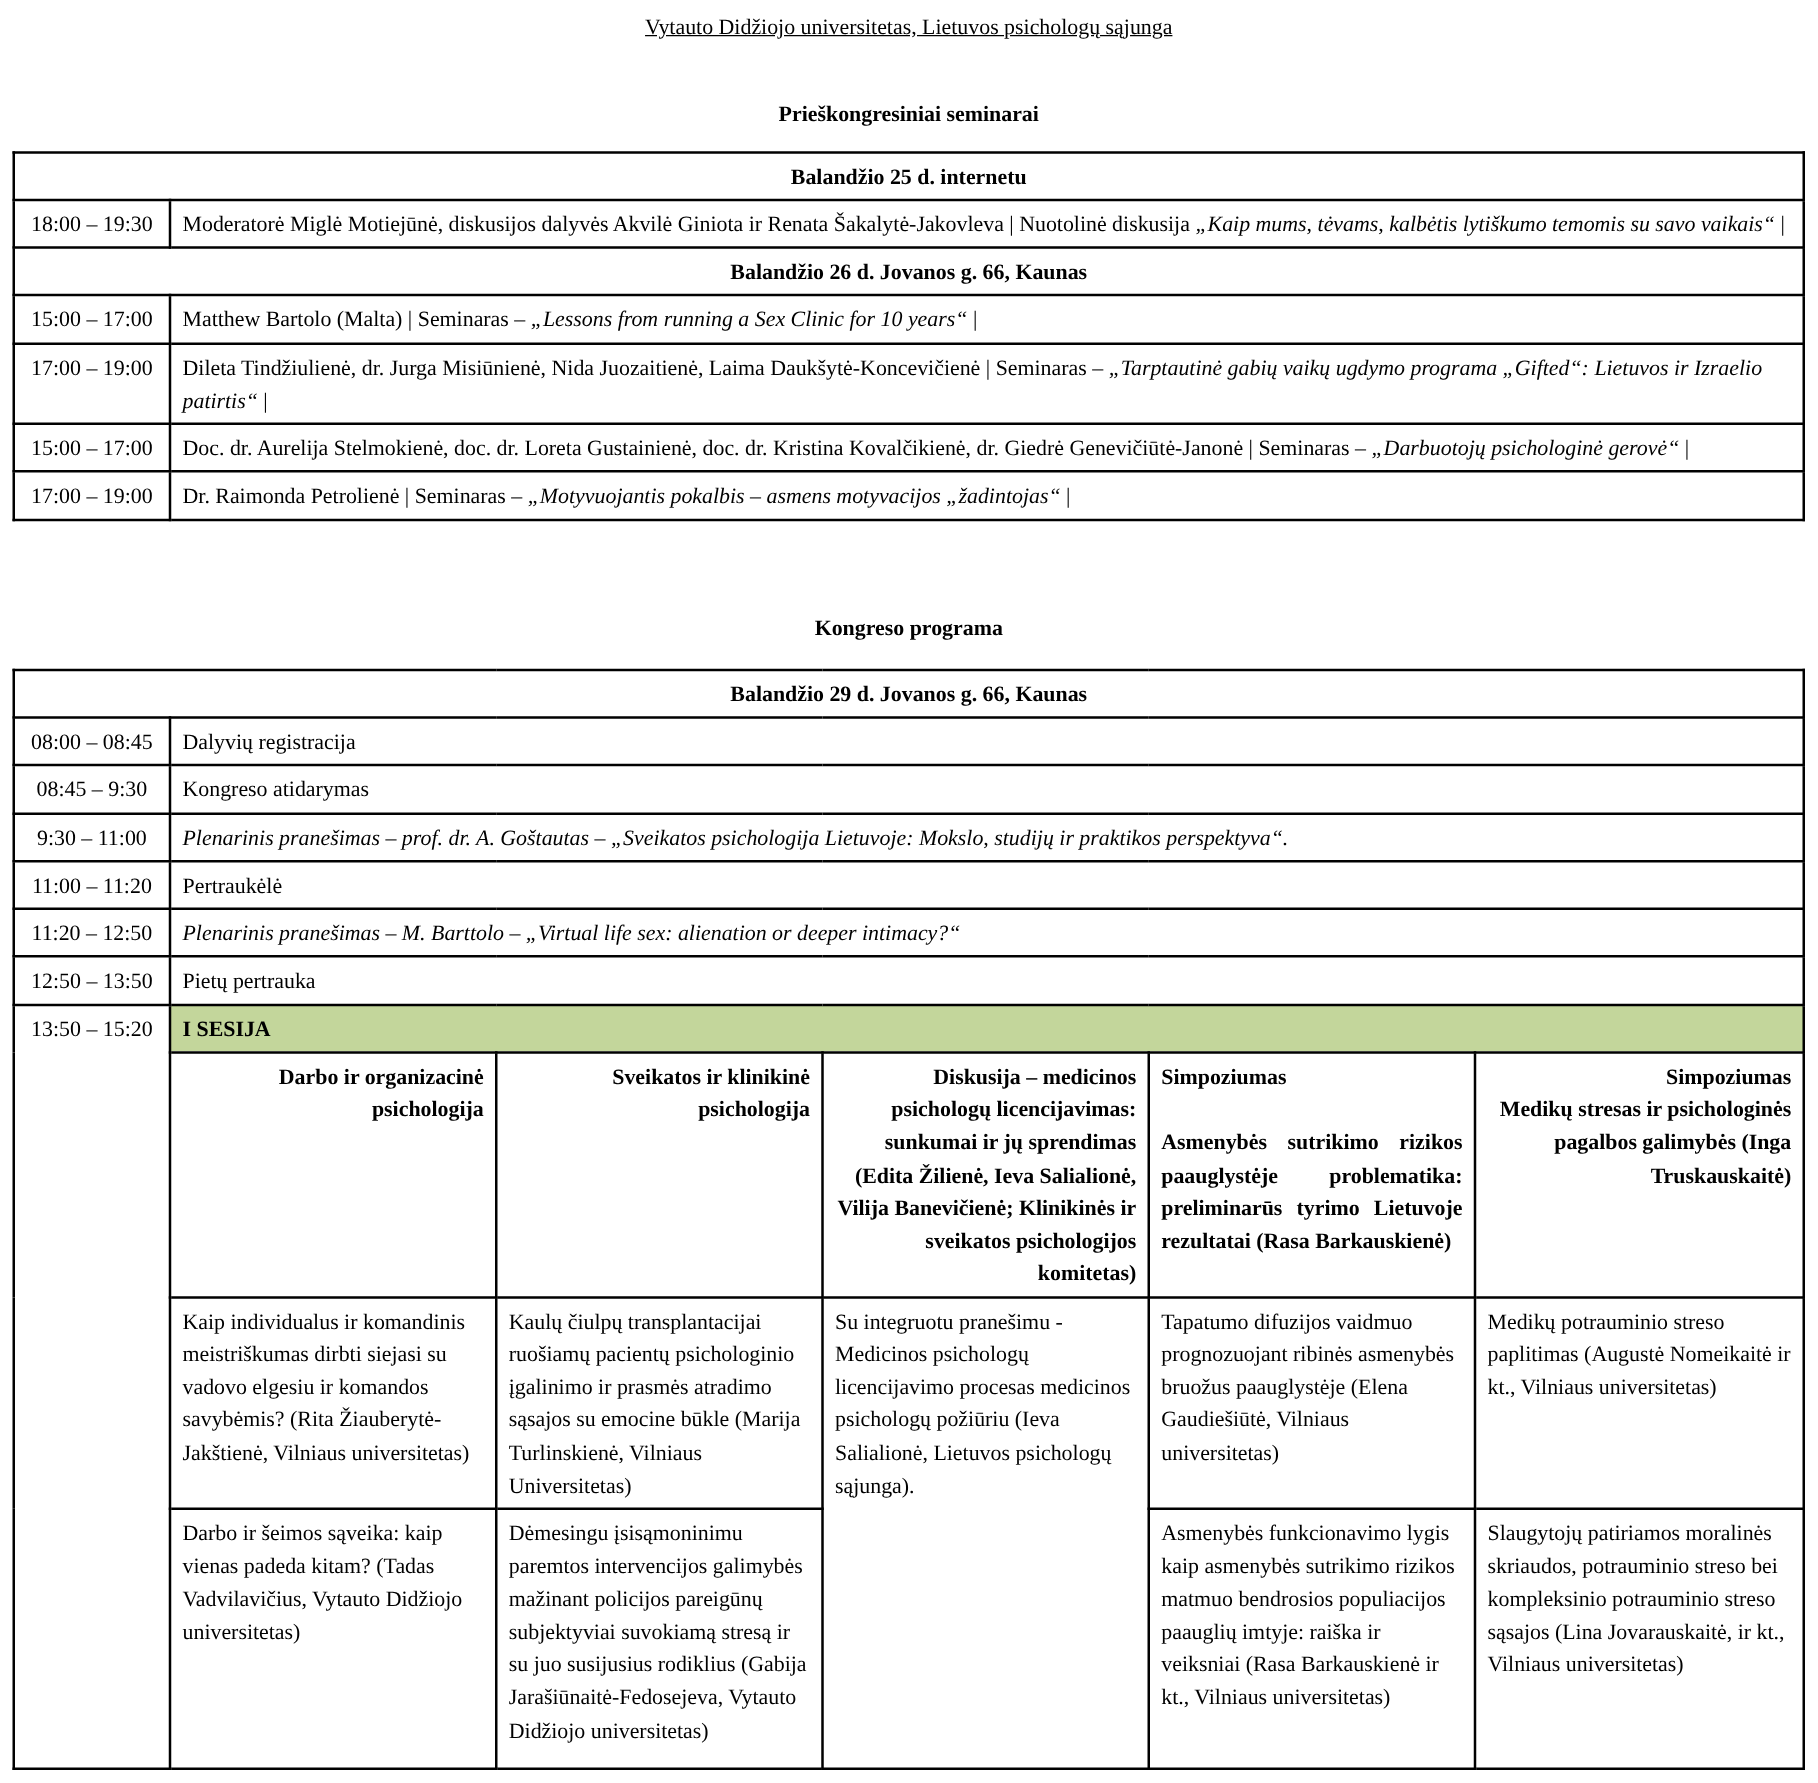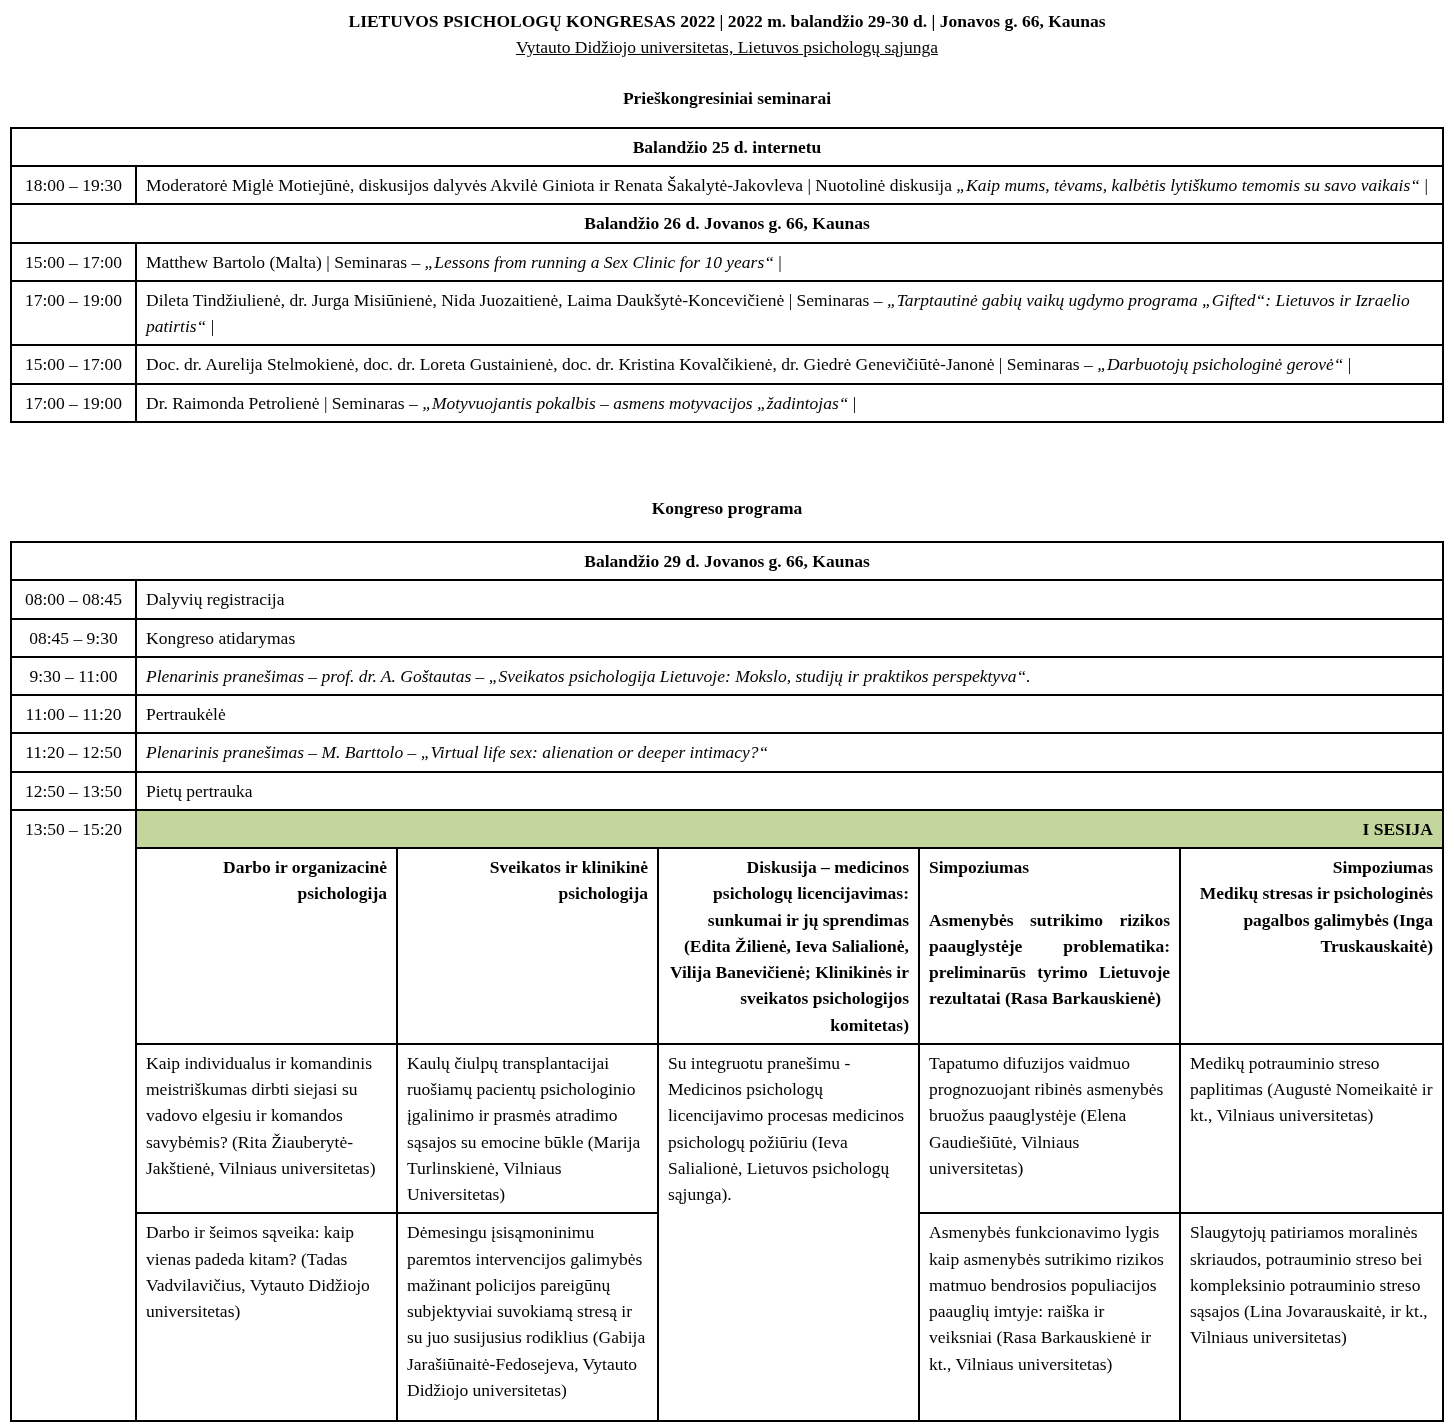"LIETUVOS PSICHOLOGŲ KONGRESAS 2022 |" div.doc-title { html: <div>LIETUVOS PSICHOLOGŲ KONGRESAS 2022 | 2022 m. balandžio 29-30 d. | Jonavos g. 66, Kaunas</div> -> none }
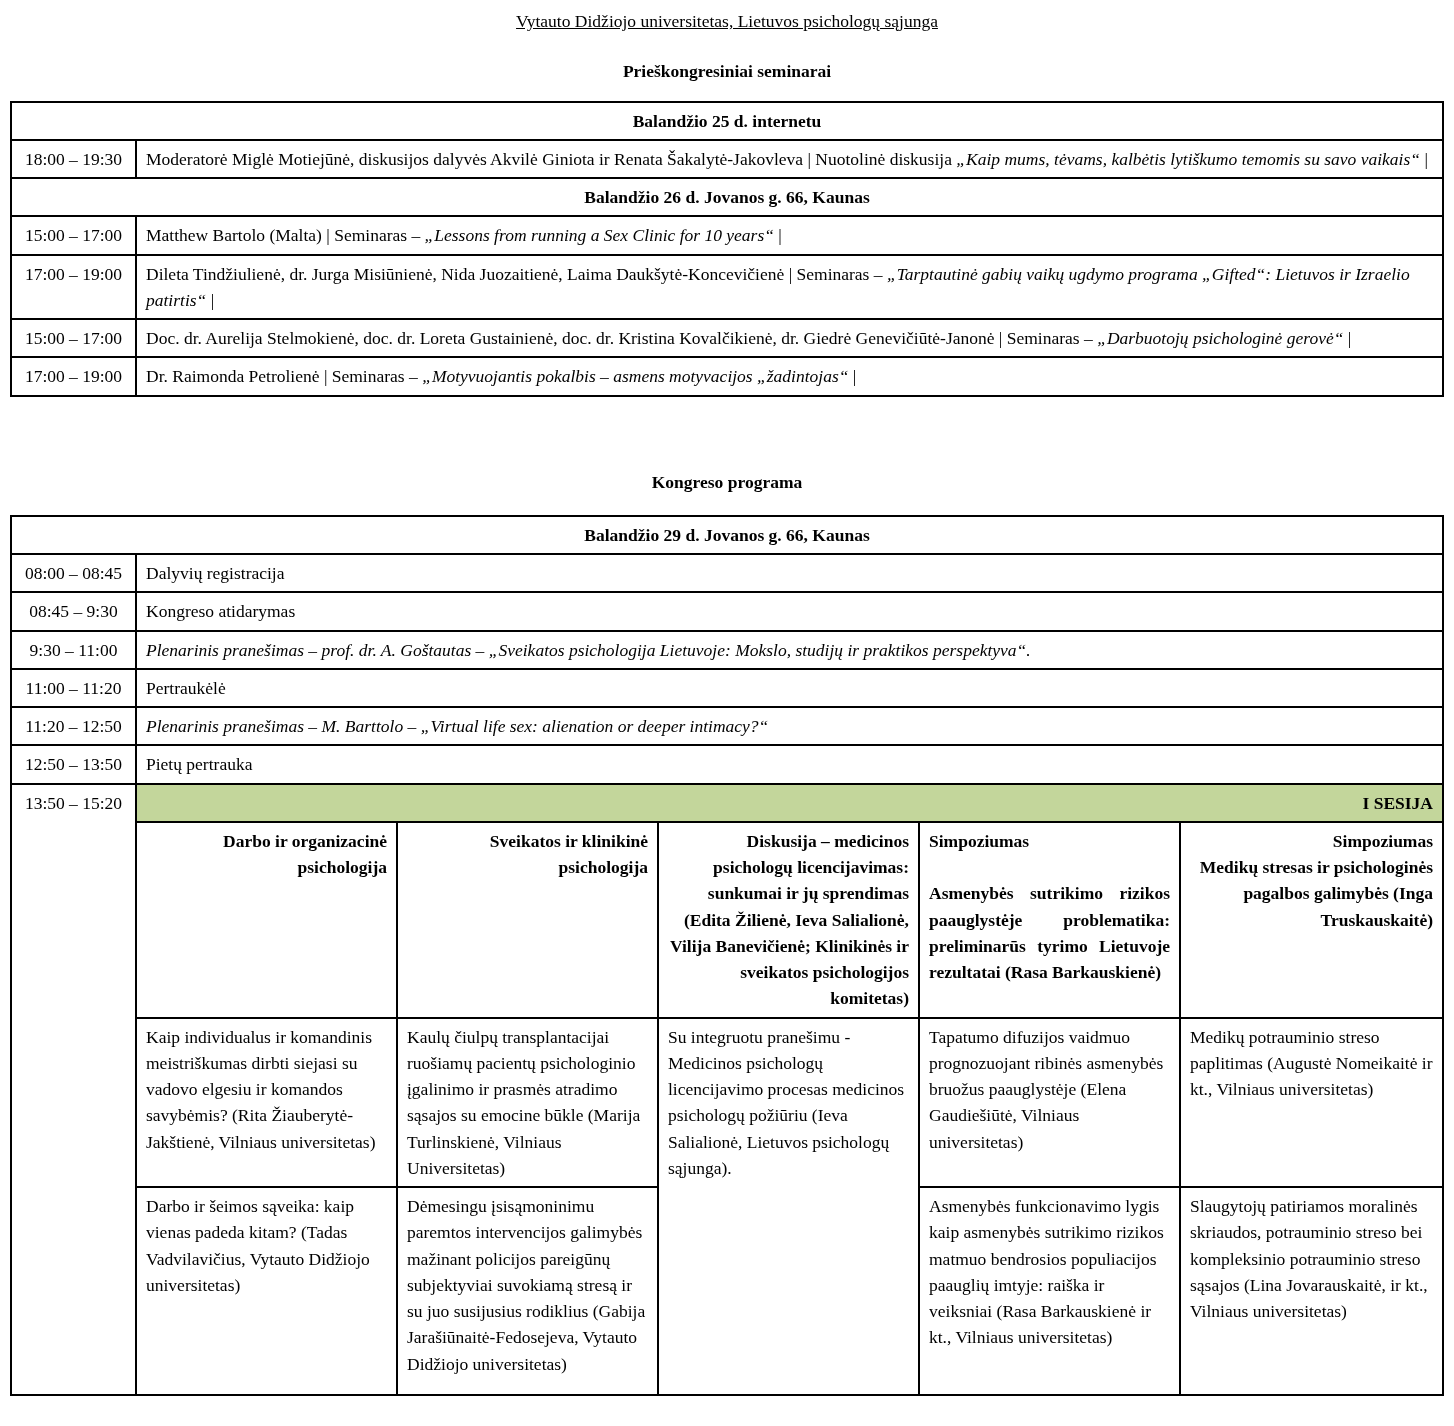"Prieškongresiniai seminarai" #pre-heading { margin: 24px 0 16px 0 -> 44px 0 16px 0 }
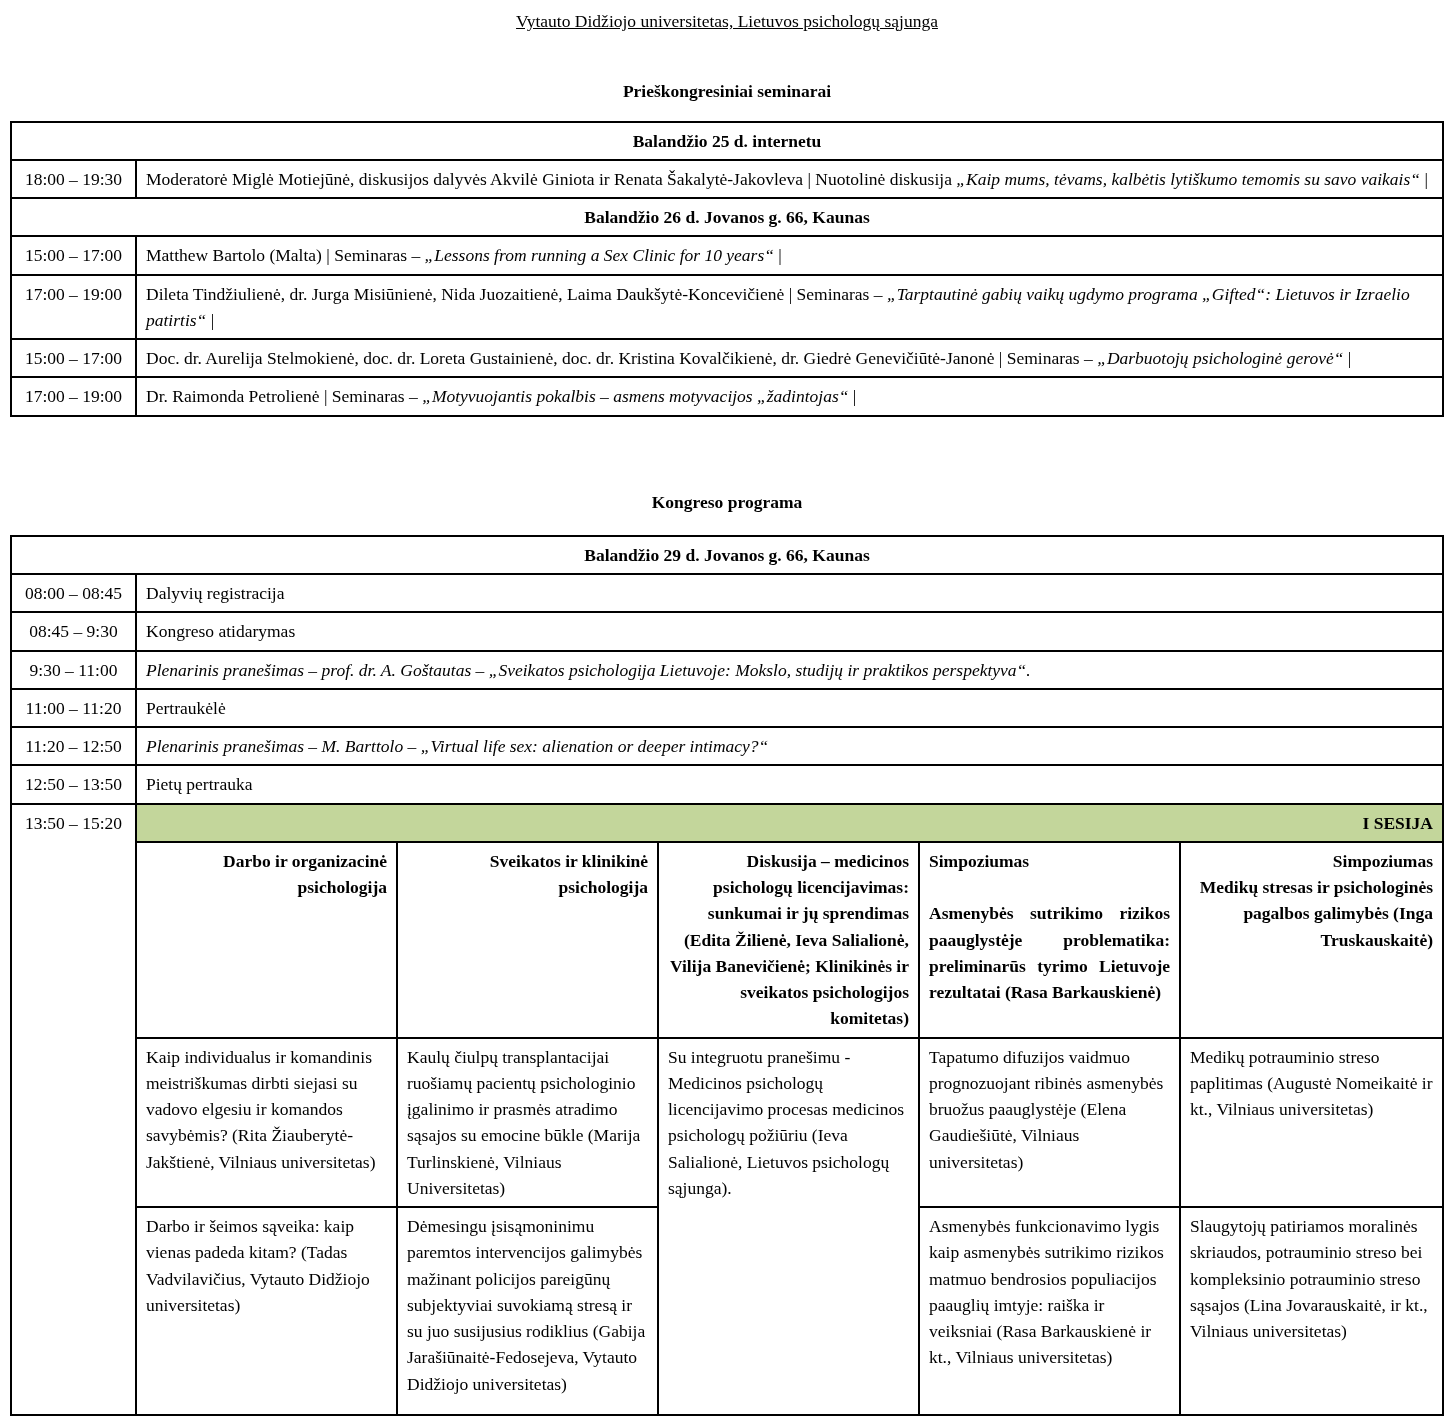"I SESIJA" .banner-cell { text-align: right -> left }
